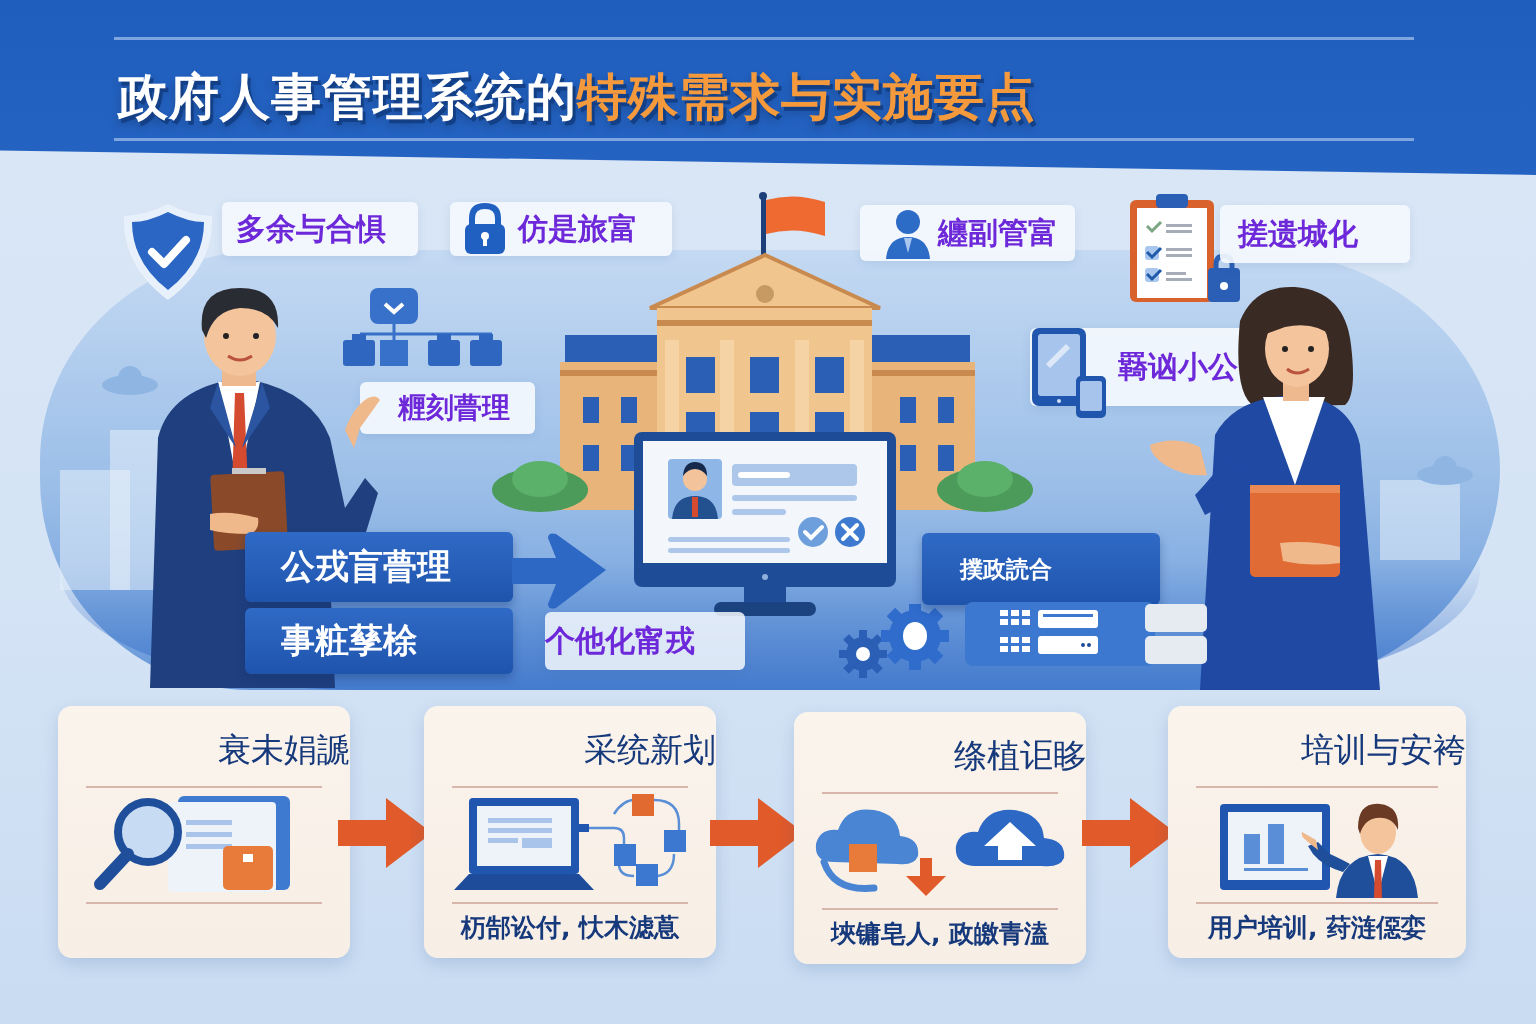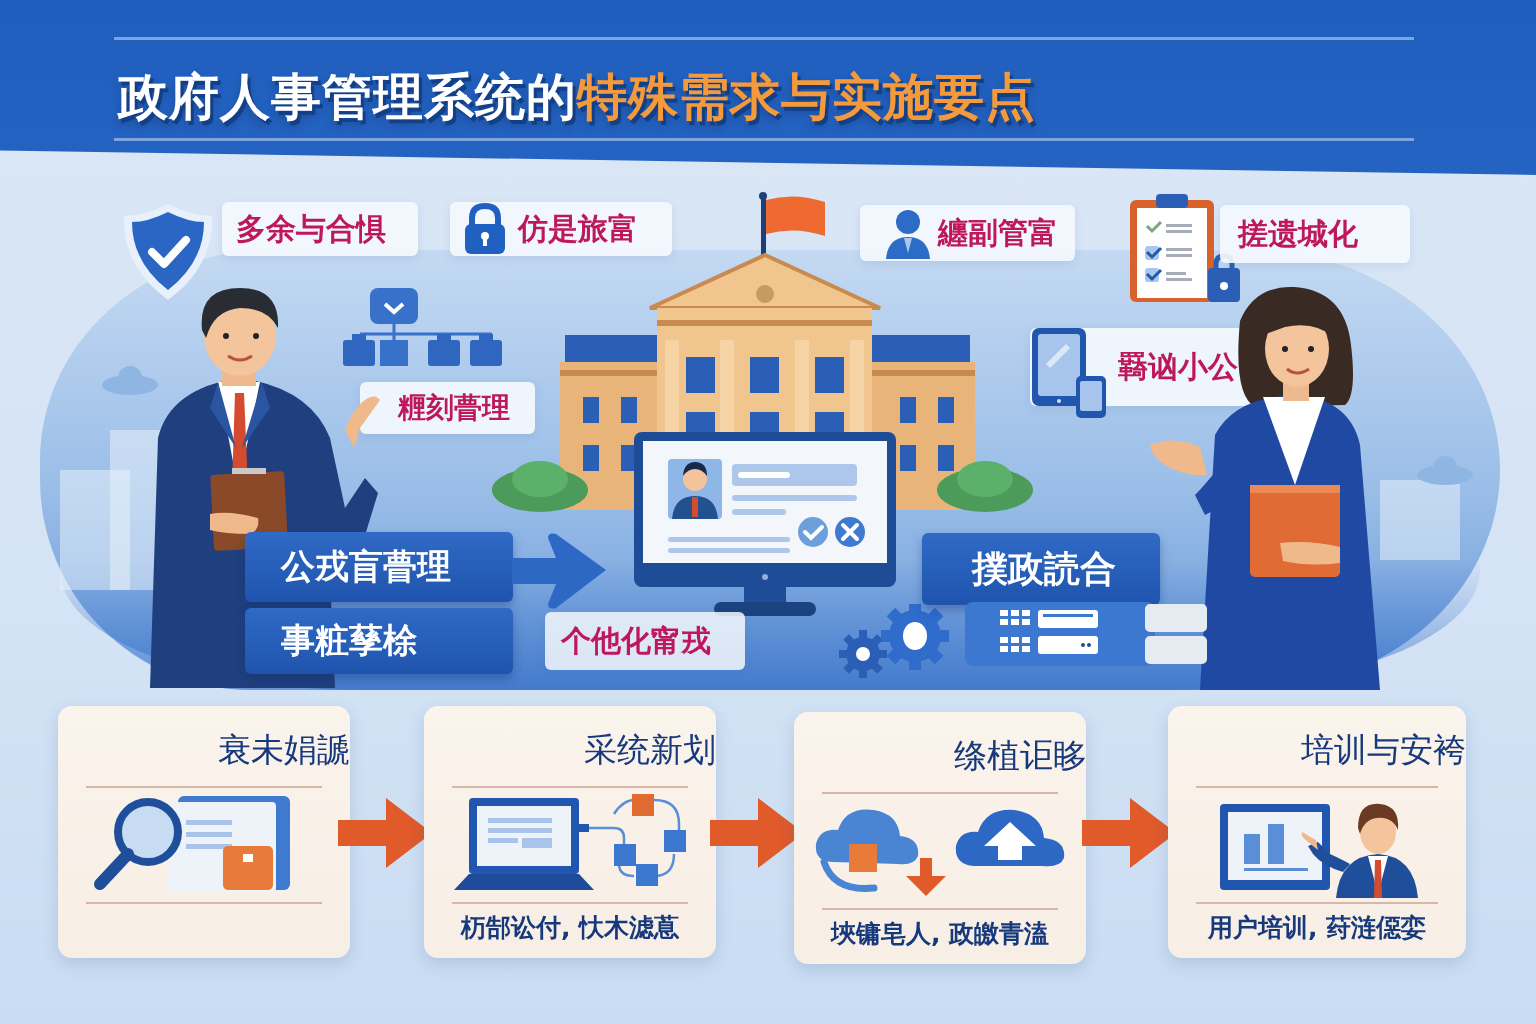"多余与合惧" .pill { color: #be185d -> #6d28d9 }
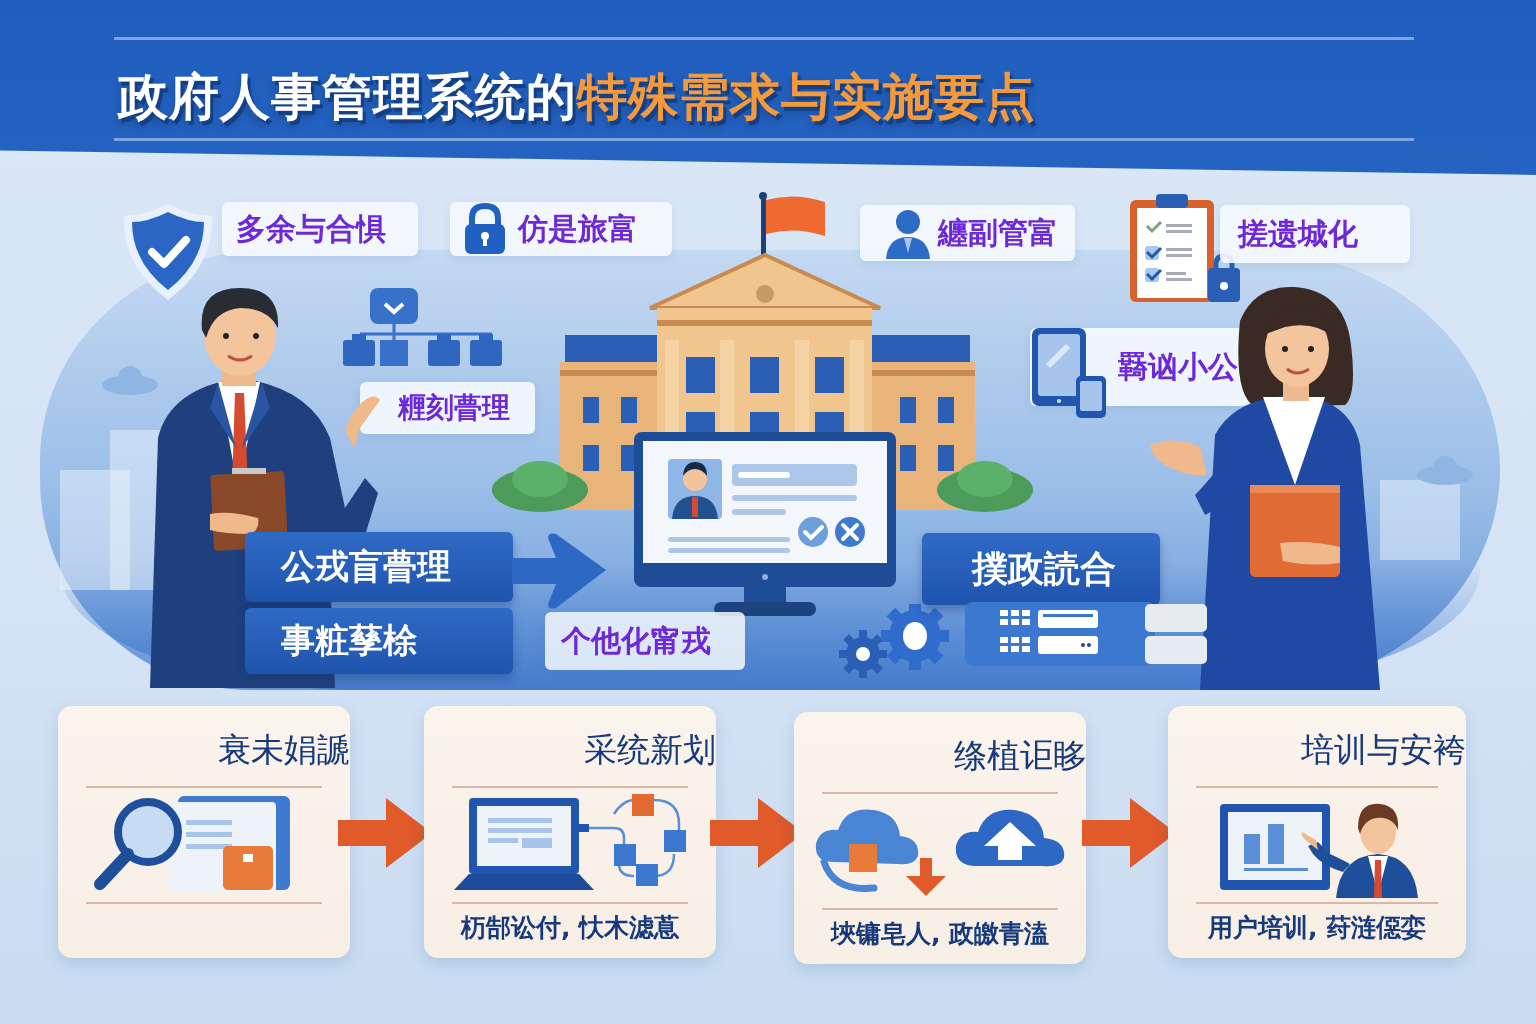"撲政読合" div.abs { font-size: 36px -> 23px; padding-left: 50px -> 38px }
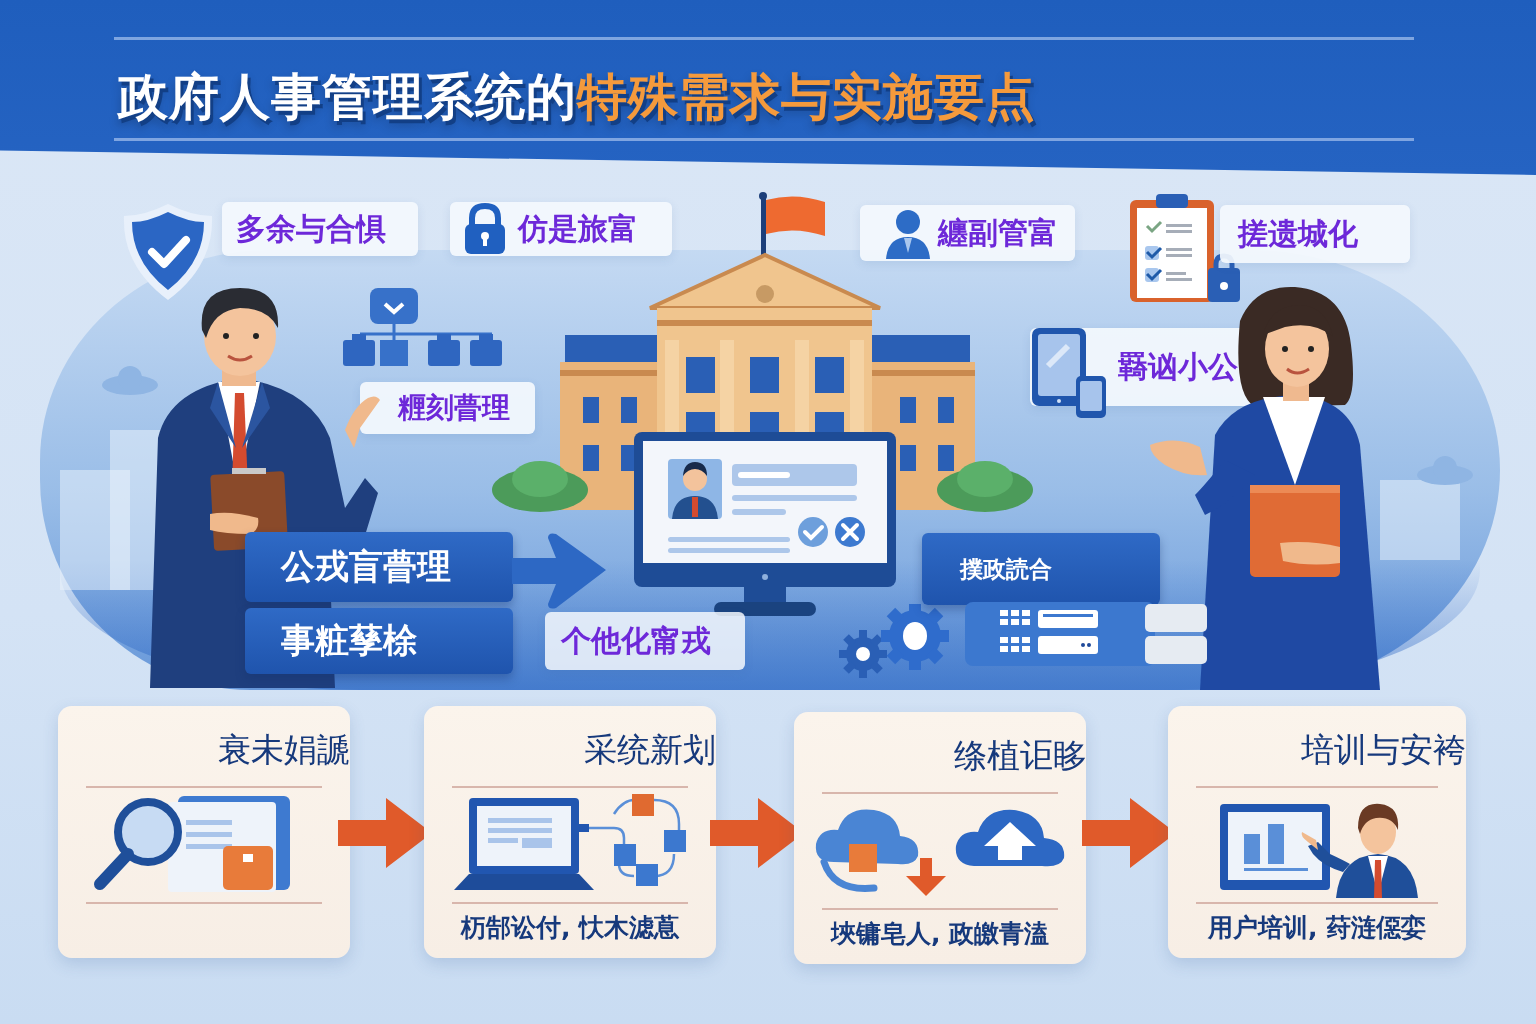"个他化甯戎" div.abs { padding-left: 16px -> none }
